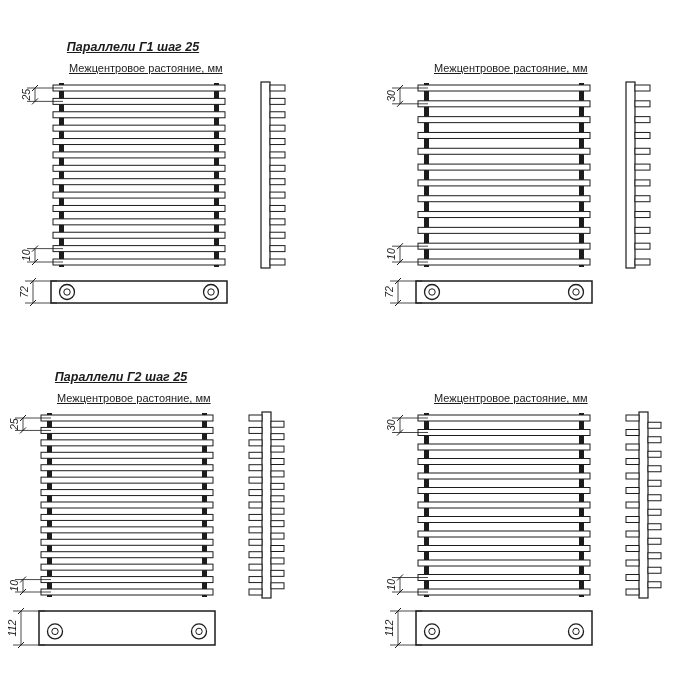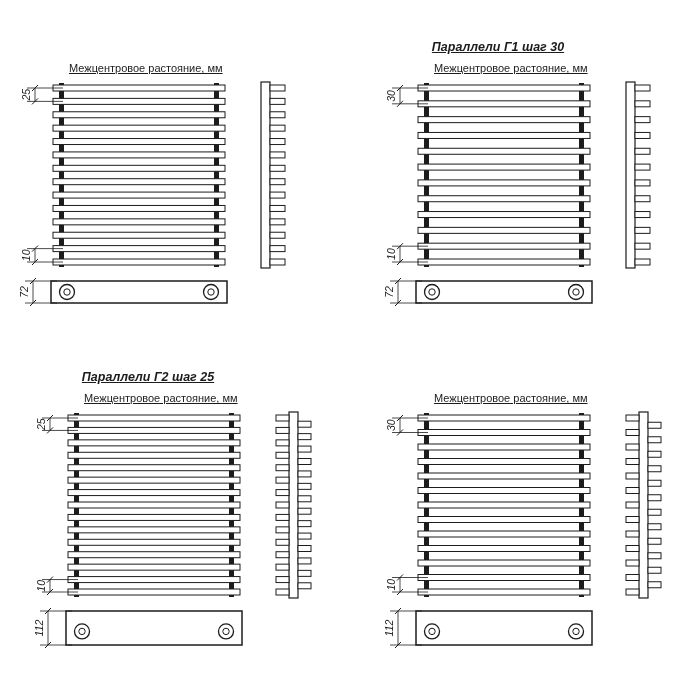"Параллели Г1 шаг 25" div.title { html: none -> <div>Параллели Г1 шаг 25</div> }
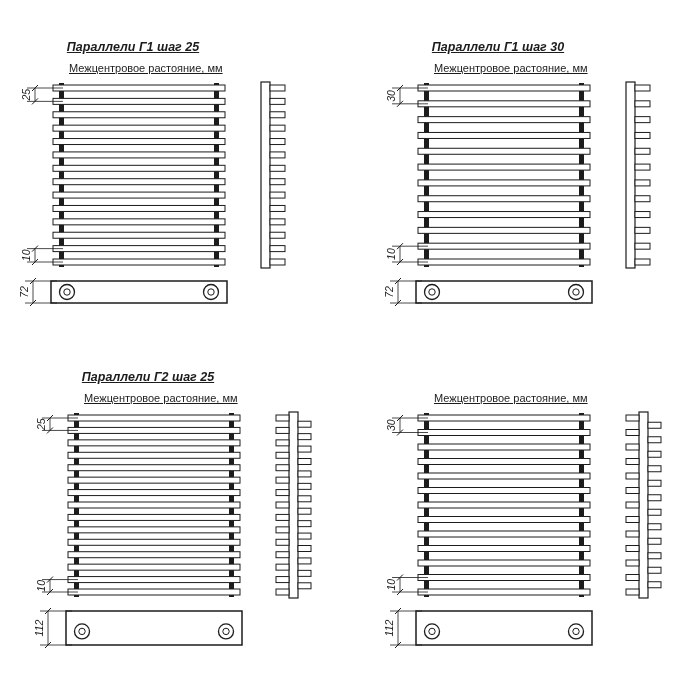"Параллели Г1 шаг 30" div.title { html: <div>Параллели Г1 шаг 30</div> -> none }
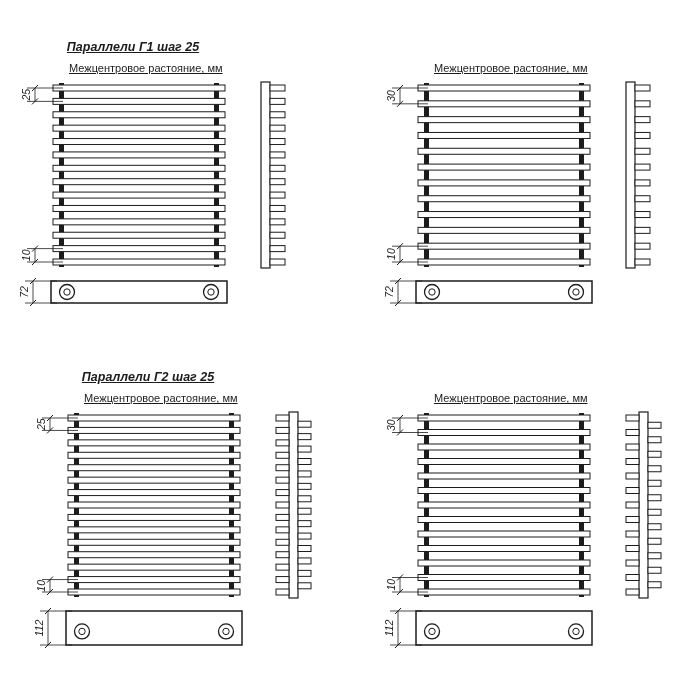"Параллели Г2 шаг 25" div.panel { left: 30px -> 3px }
